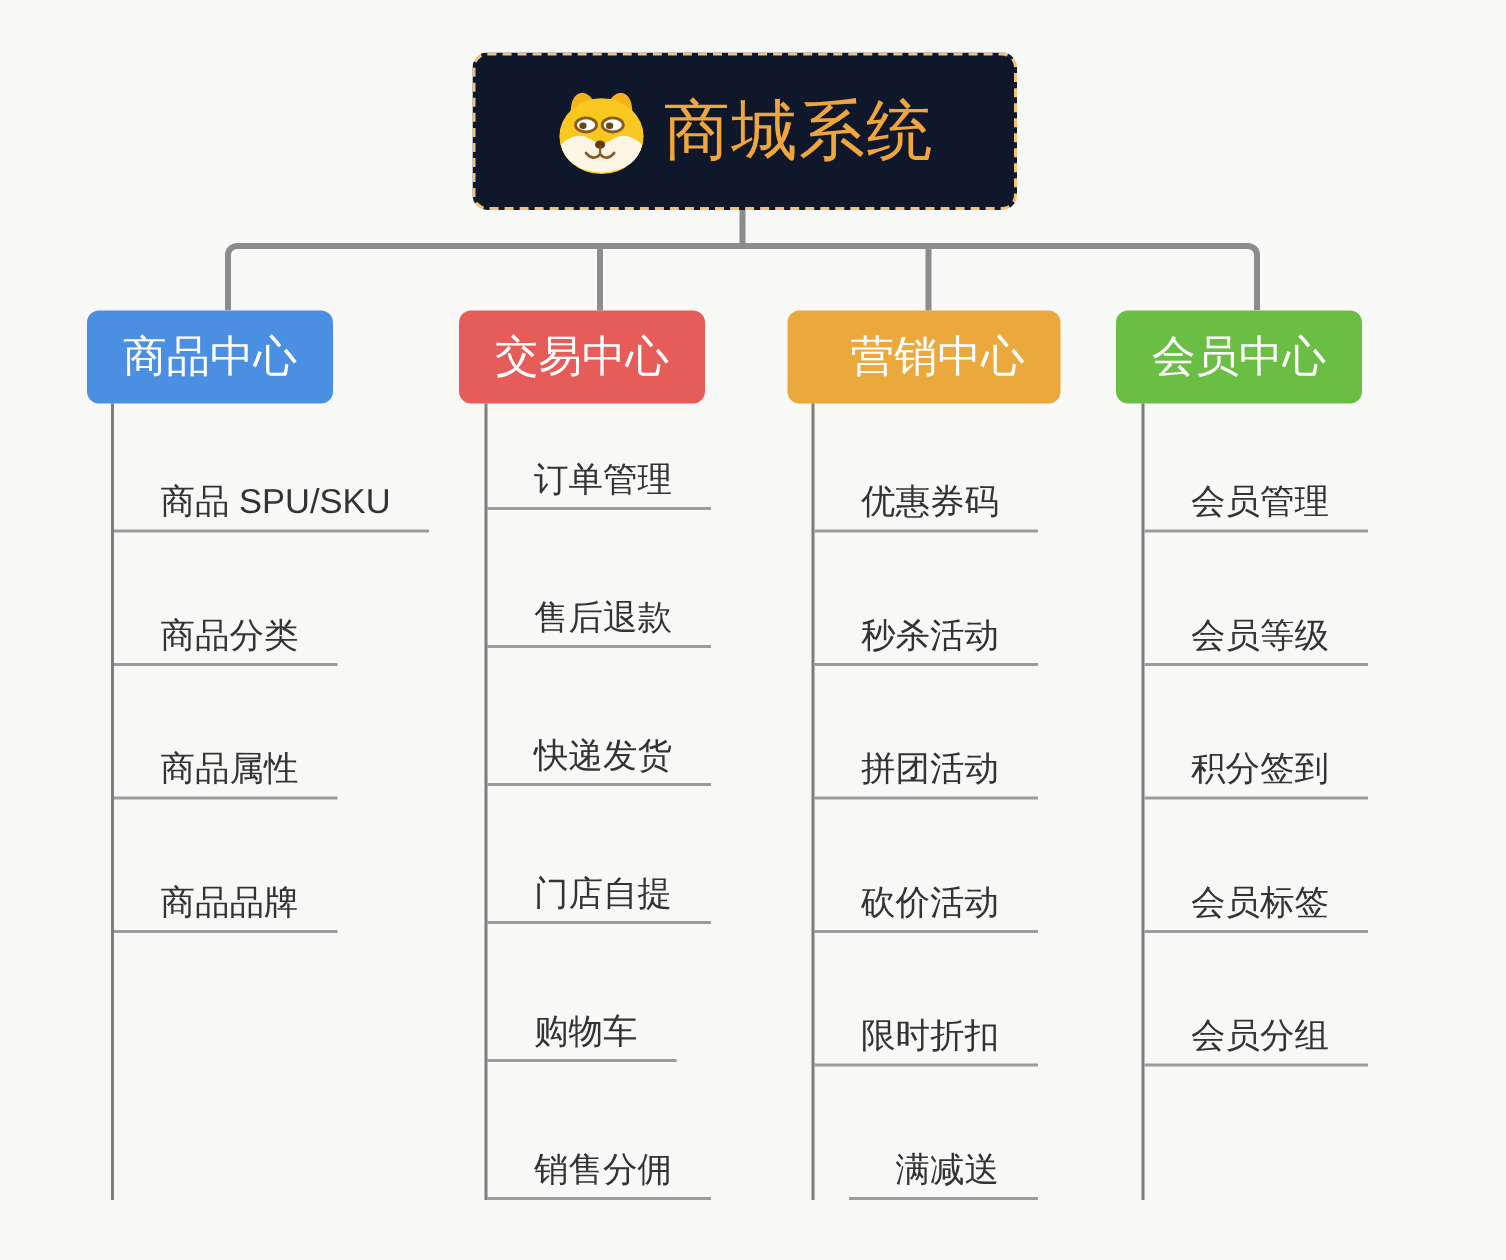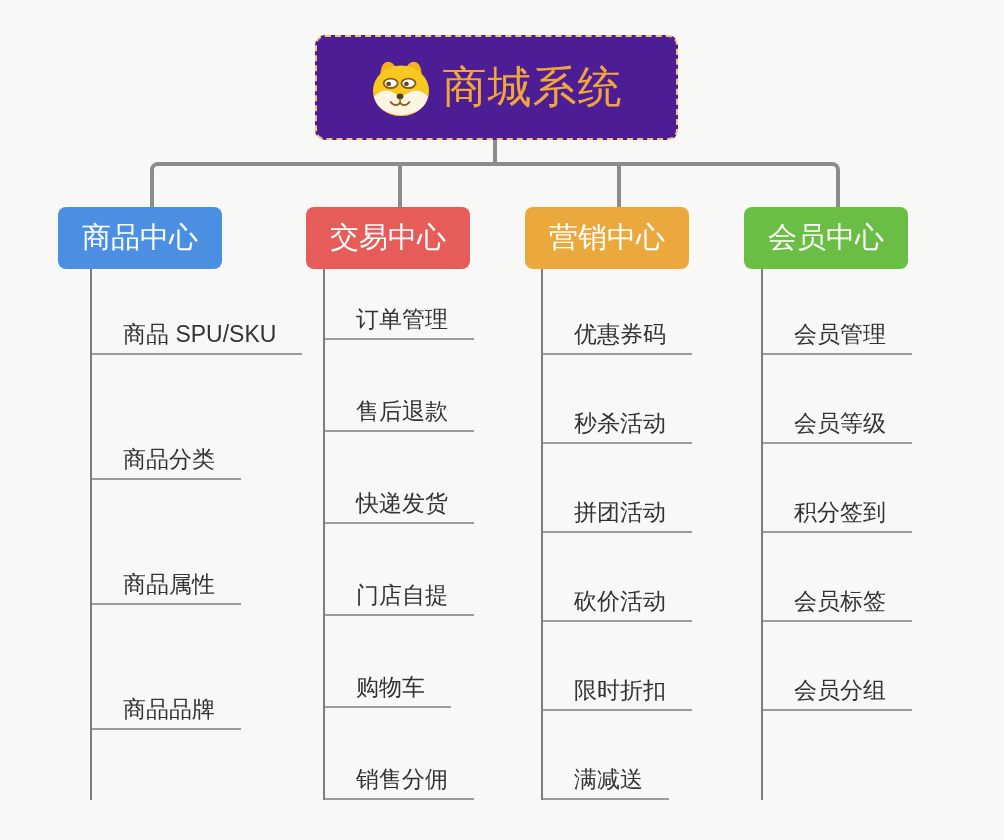"商城系统" .root-node { background: #4c1d95 -> #0f172a }
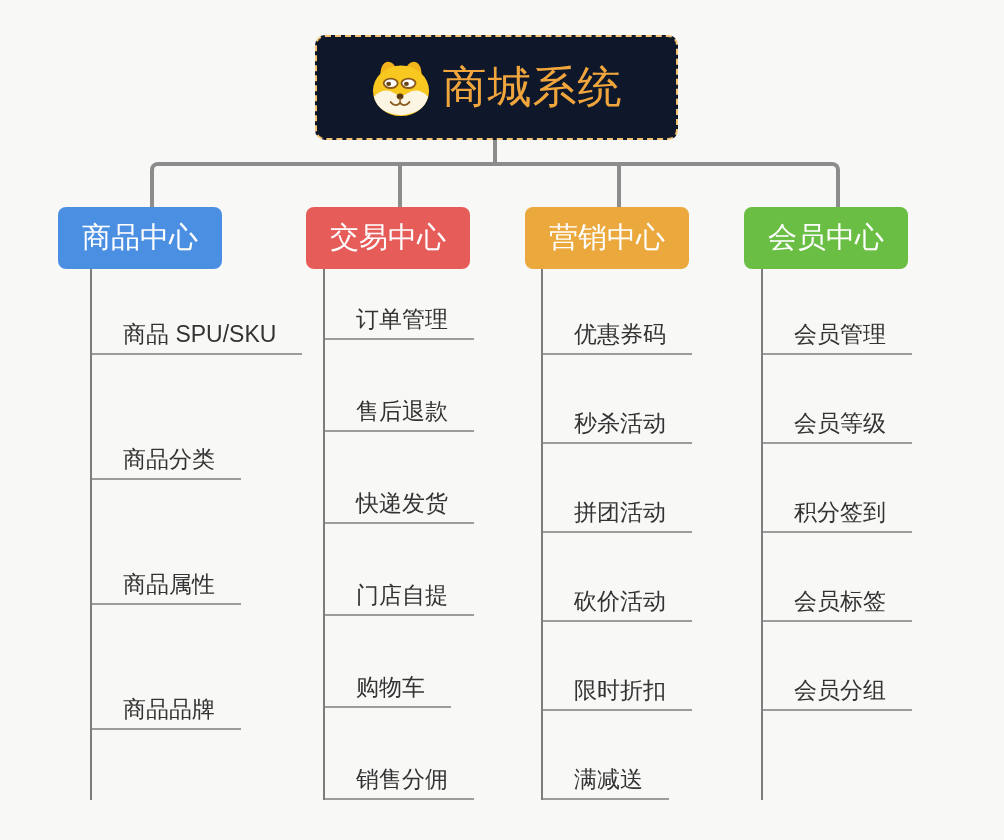"营销中心" div.branch-node { padding-left: none -> 18px }
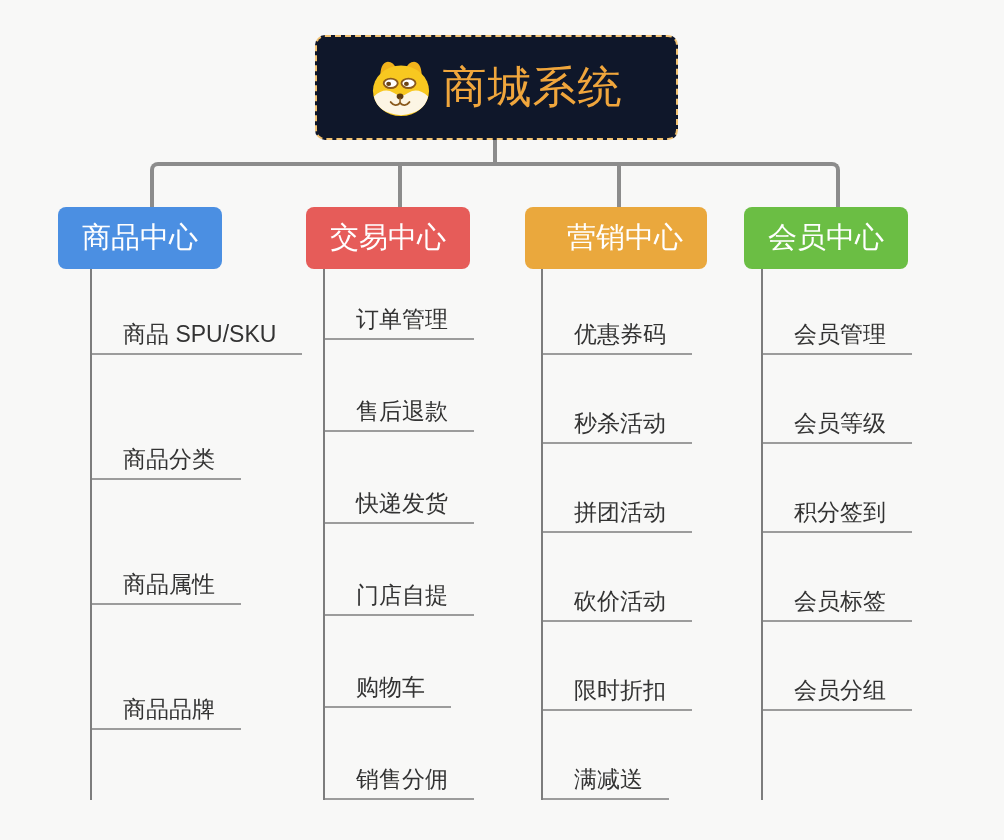"商品 SPU/SKU" div.leaf-column { gap: 36px -> none; left: 90px -> 74px }
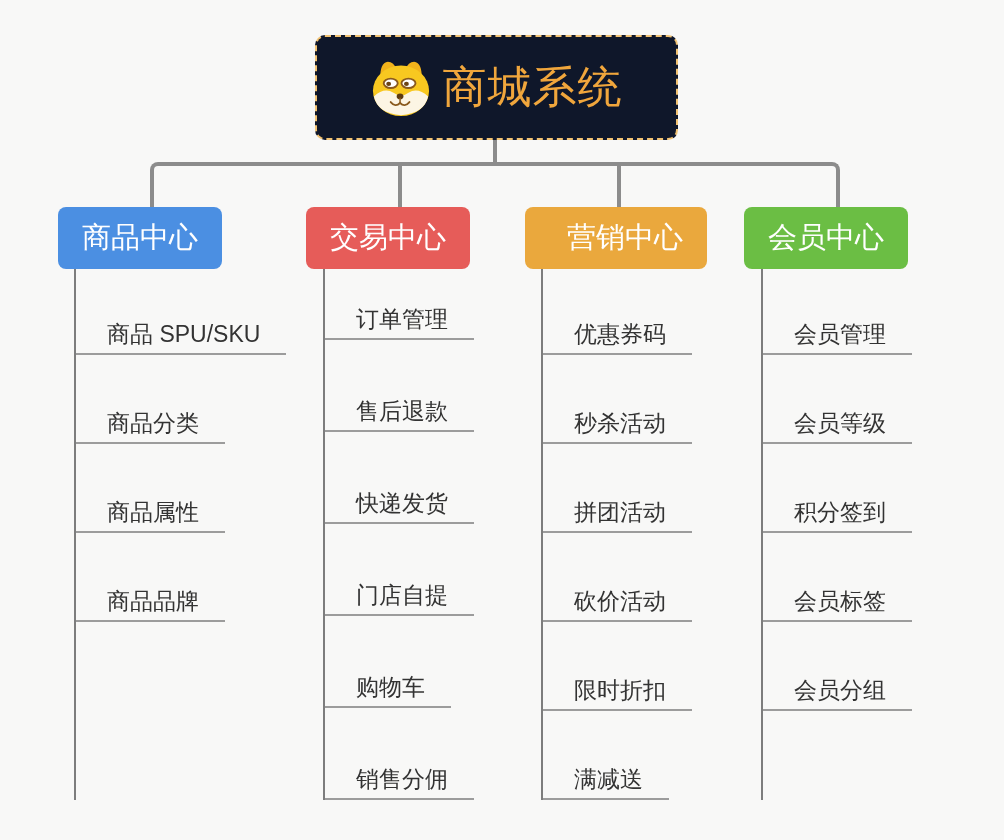"优惠券码" div.leaf-column { align-items: none -> flex-end }
